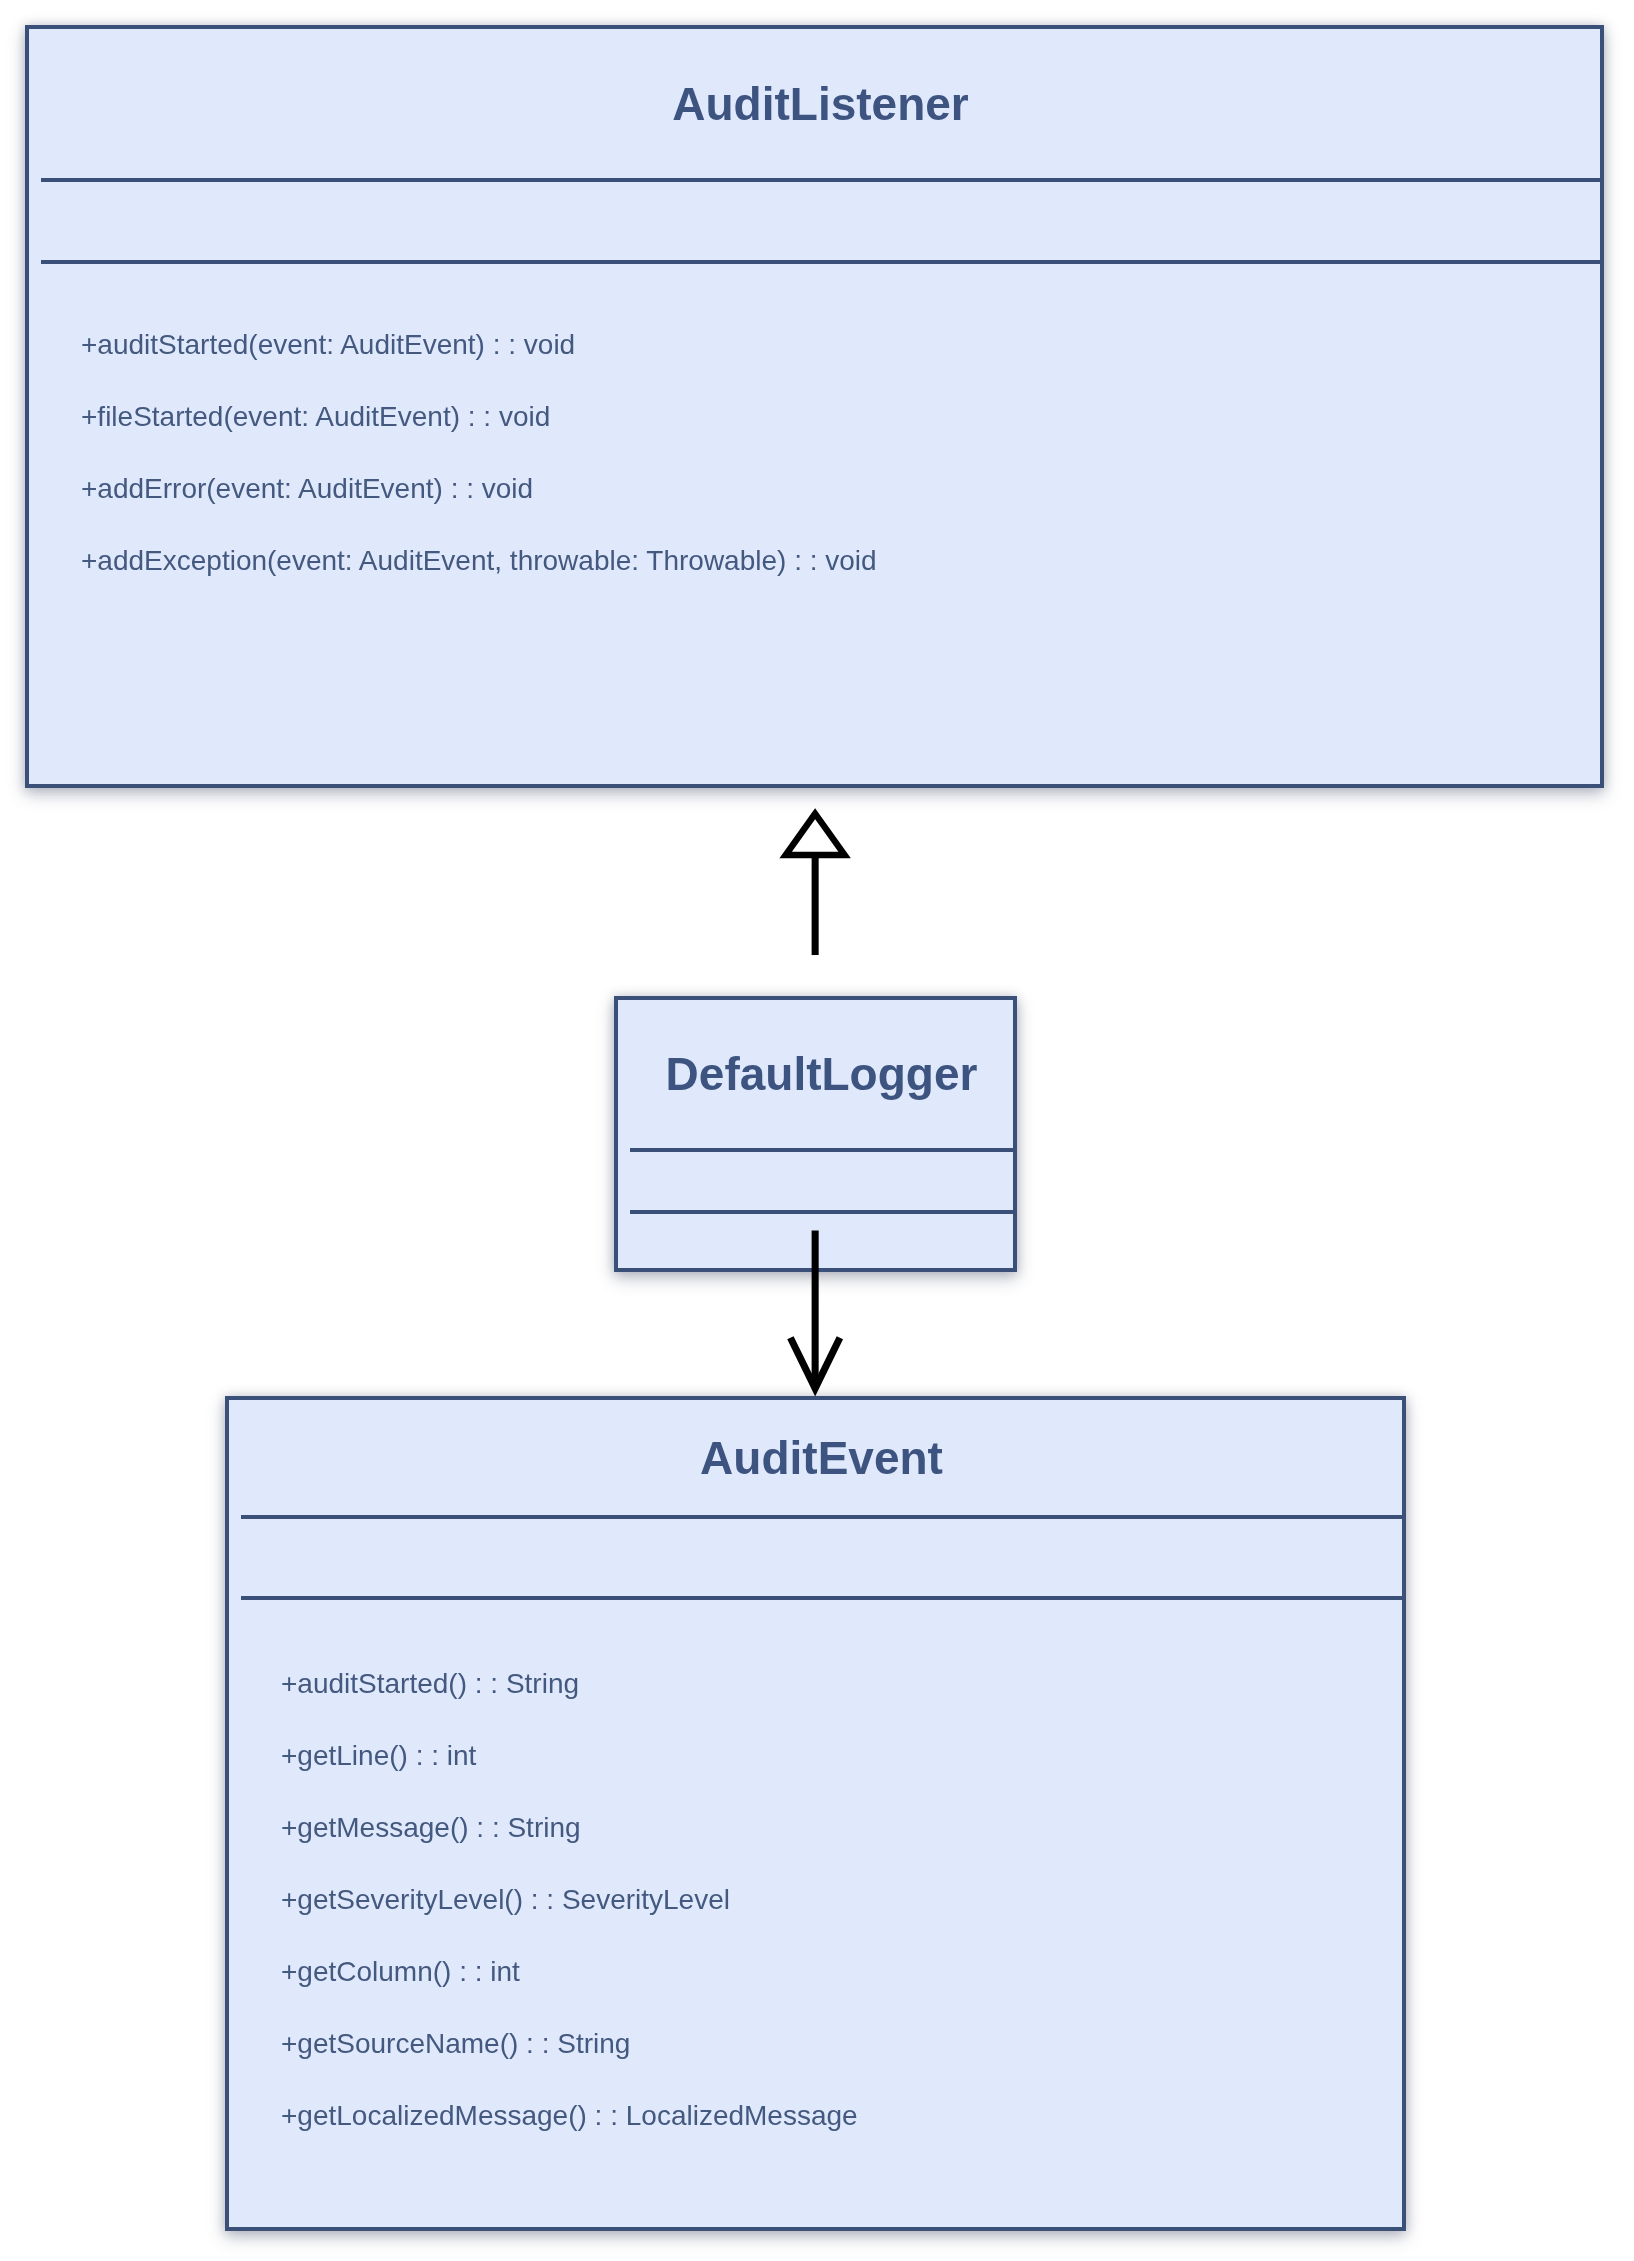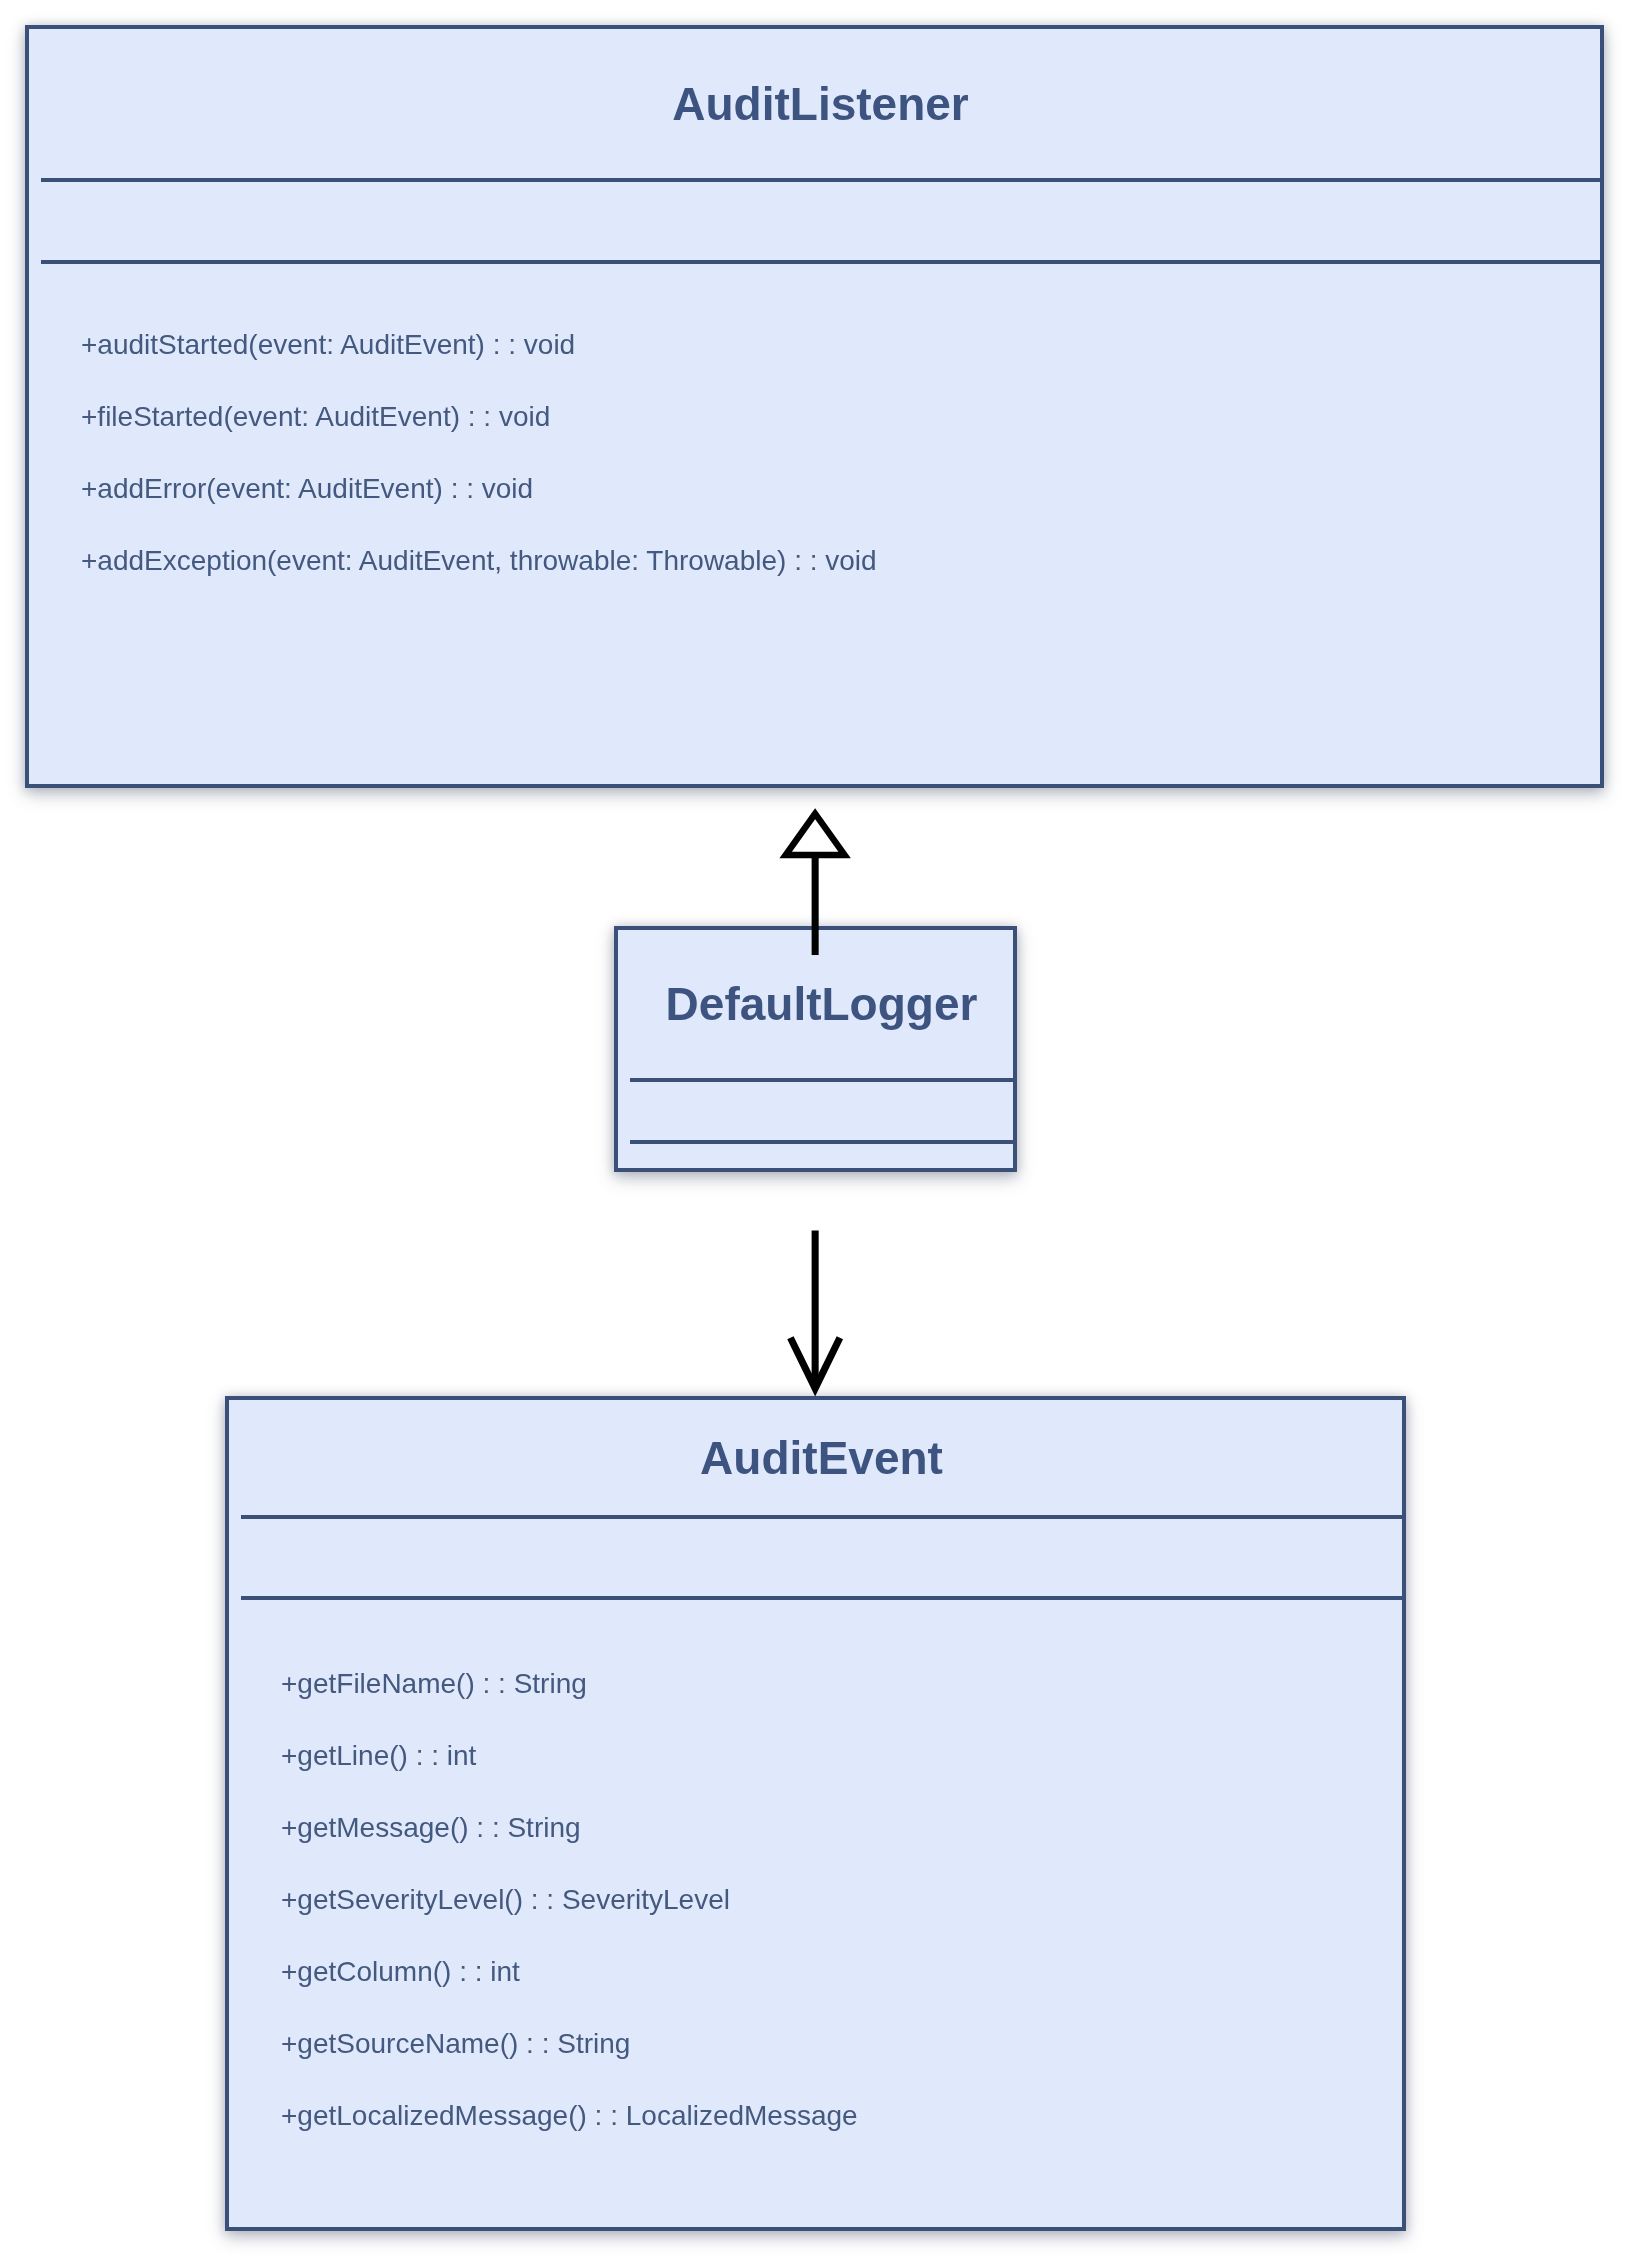"DefaultLogger" #box-defaultlogger { height: 246px -> 276px; top: 926px -> 996px }
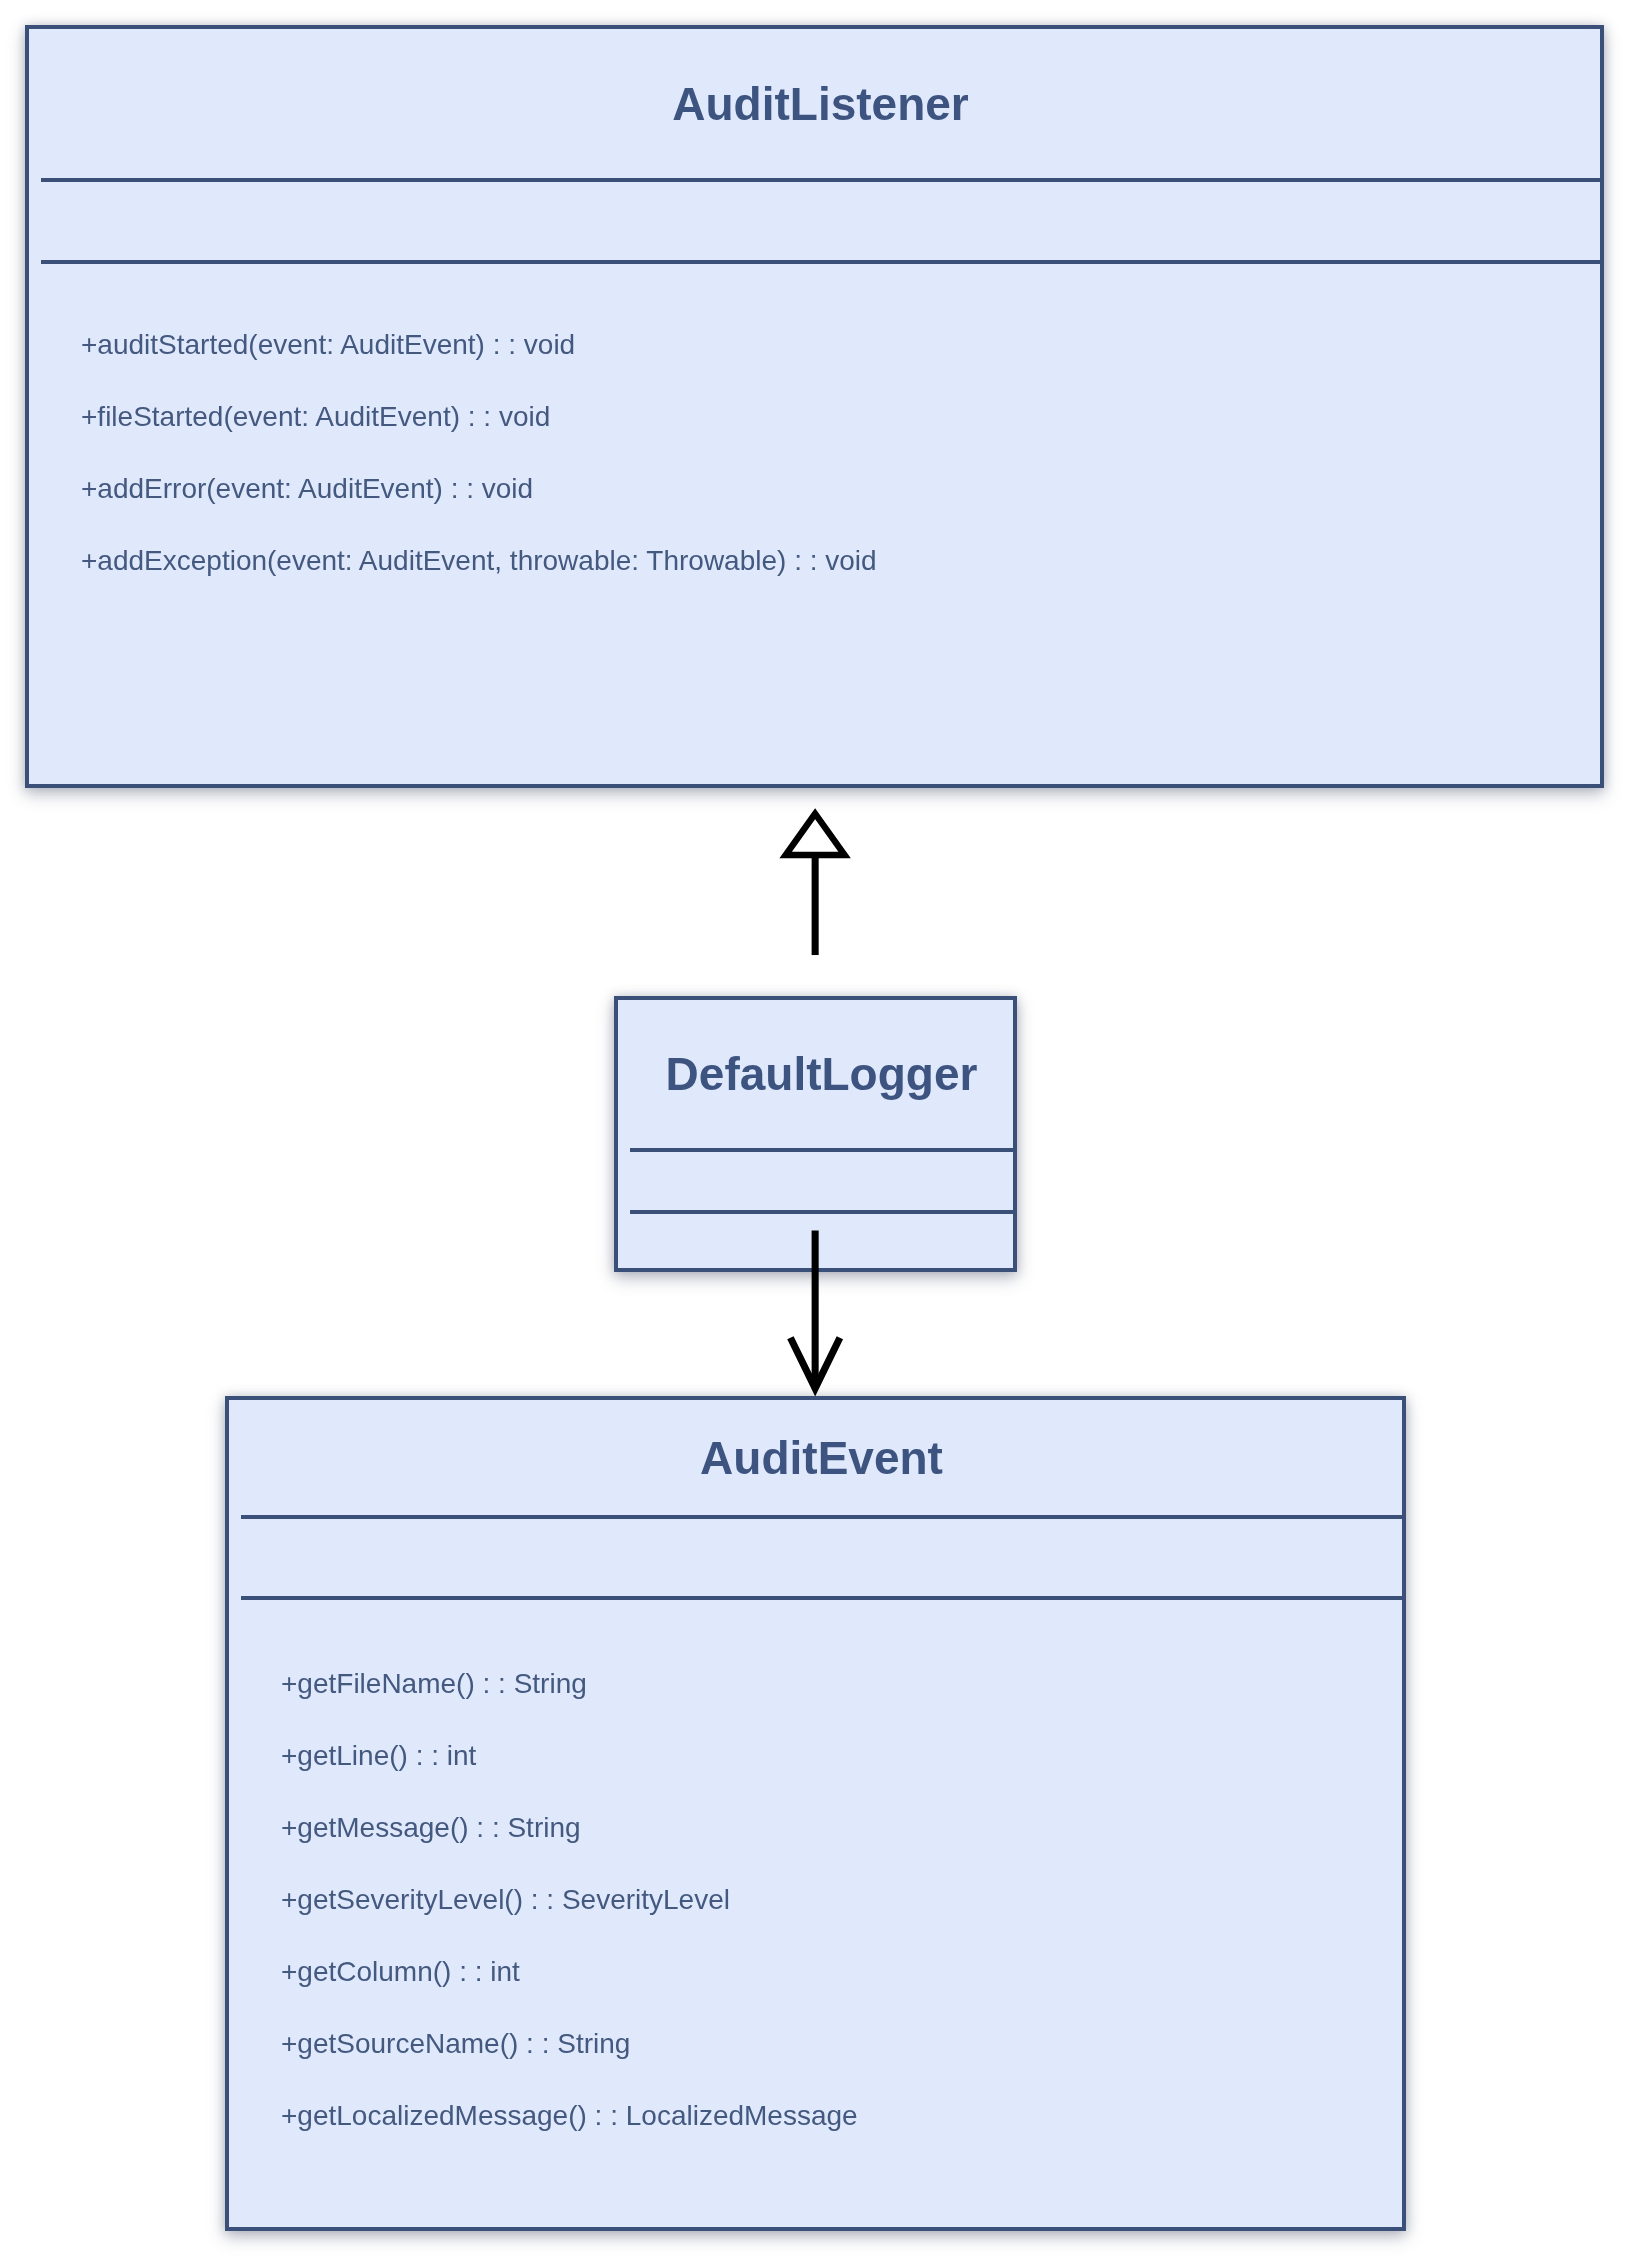"+getFileName() : : String" div.method { text: +getFileName -> +auditStarted }
